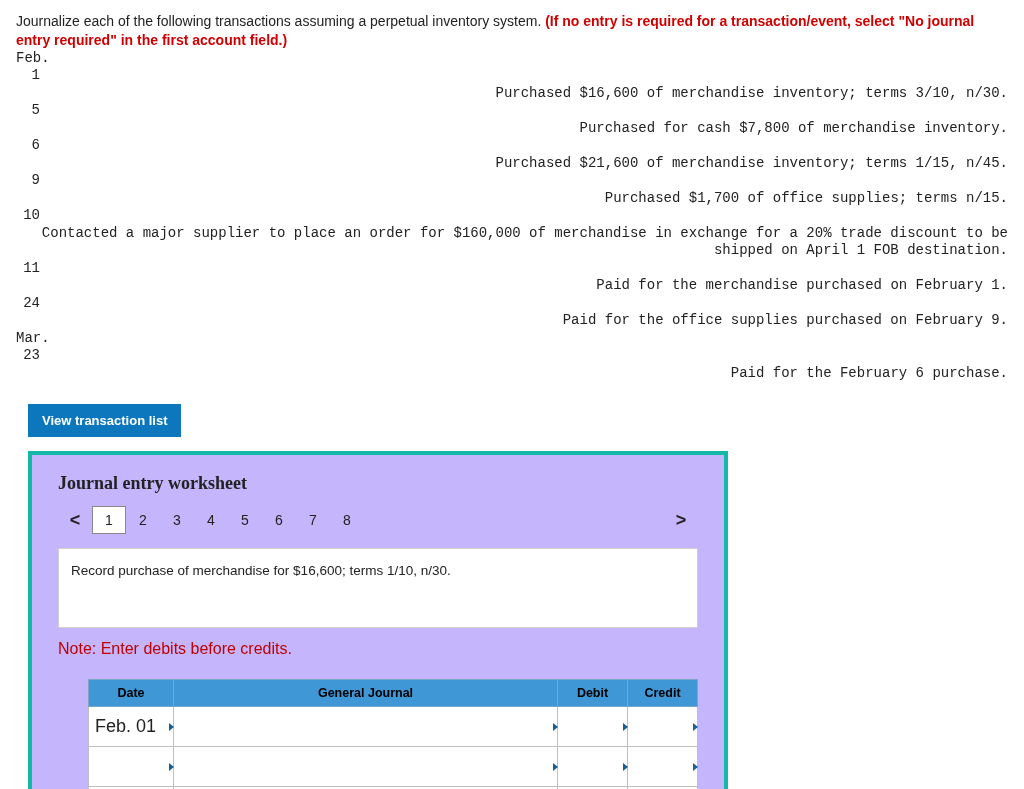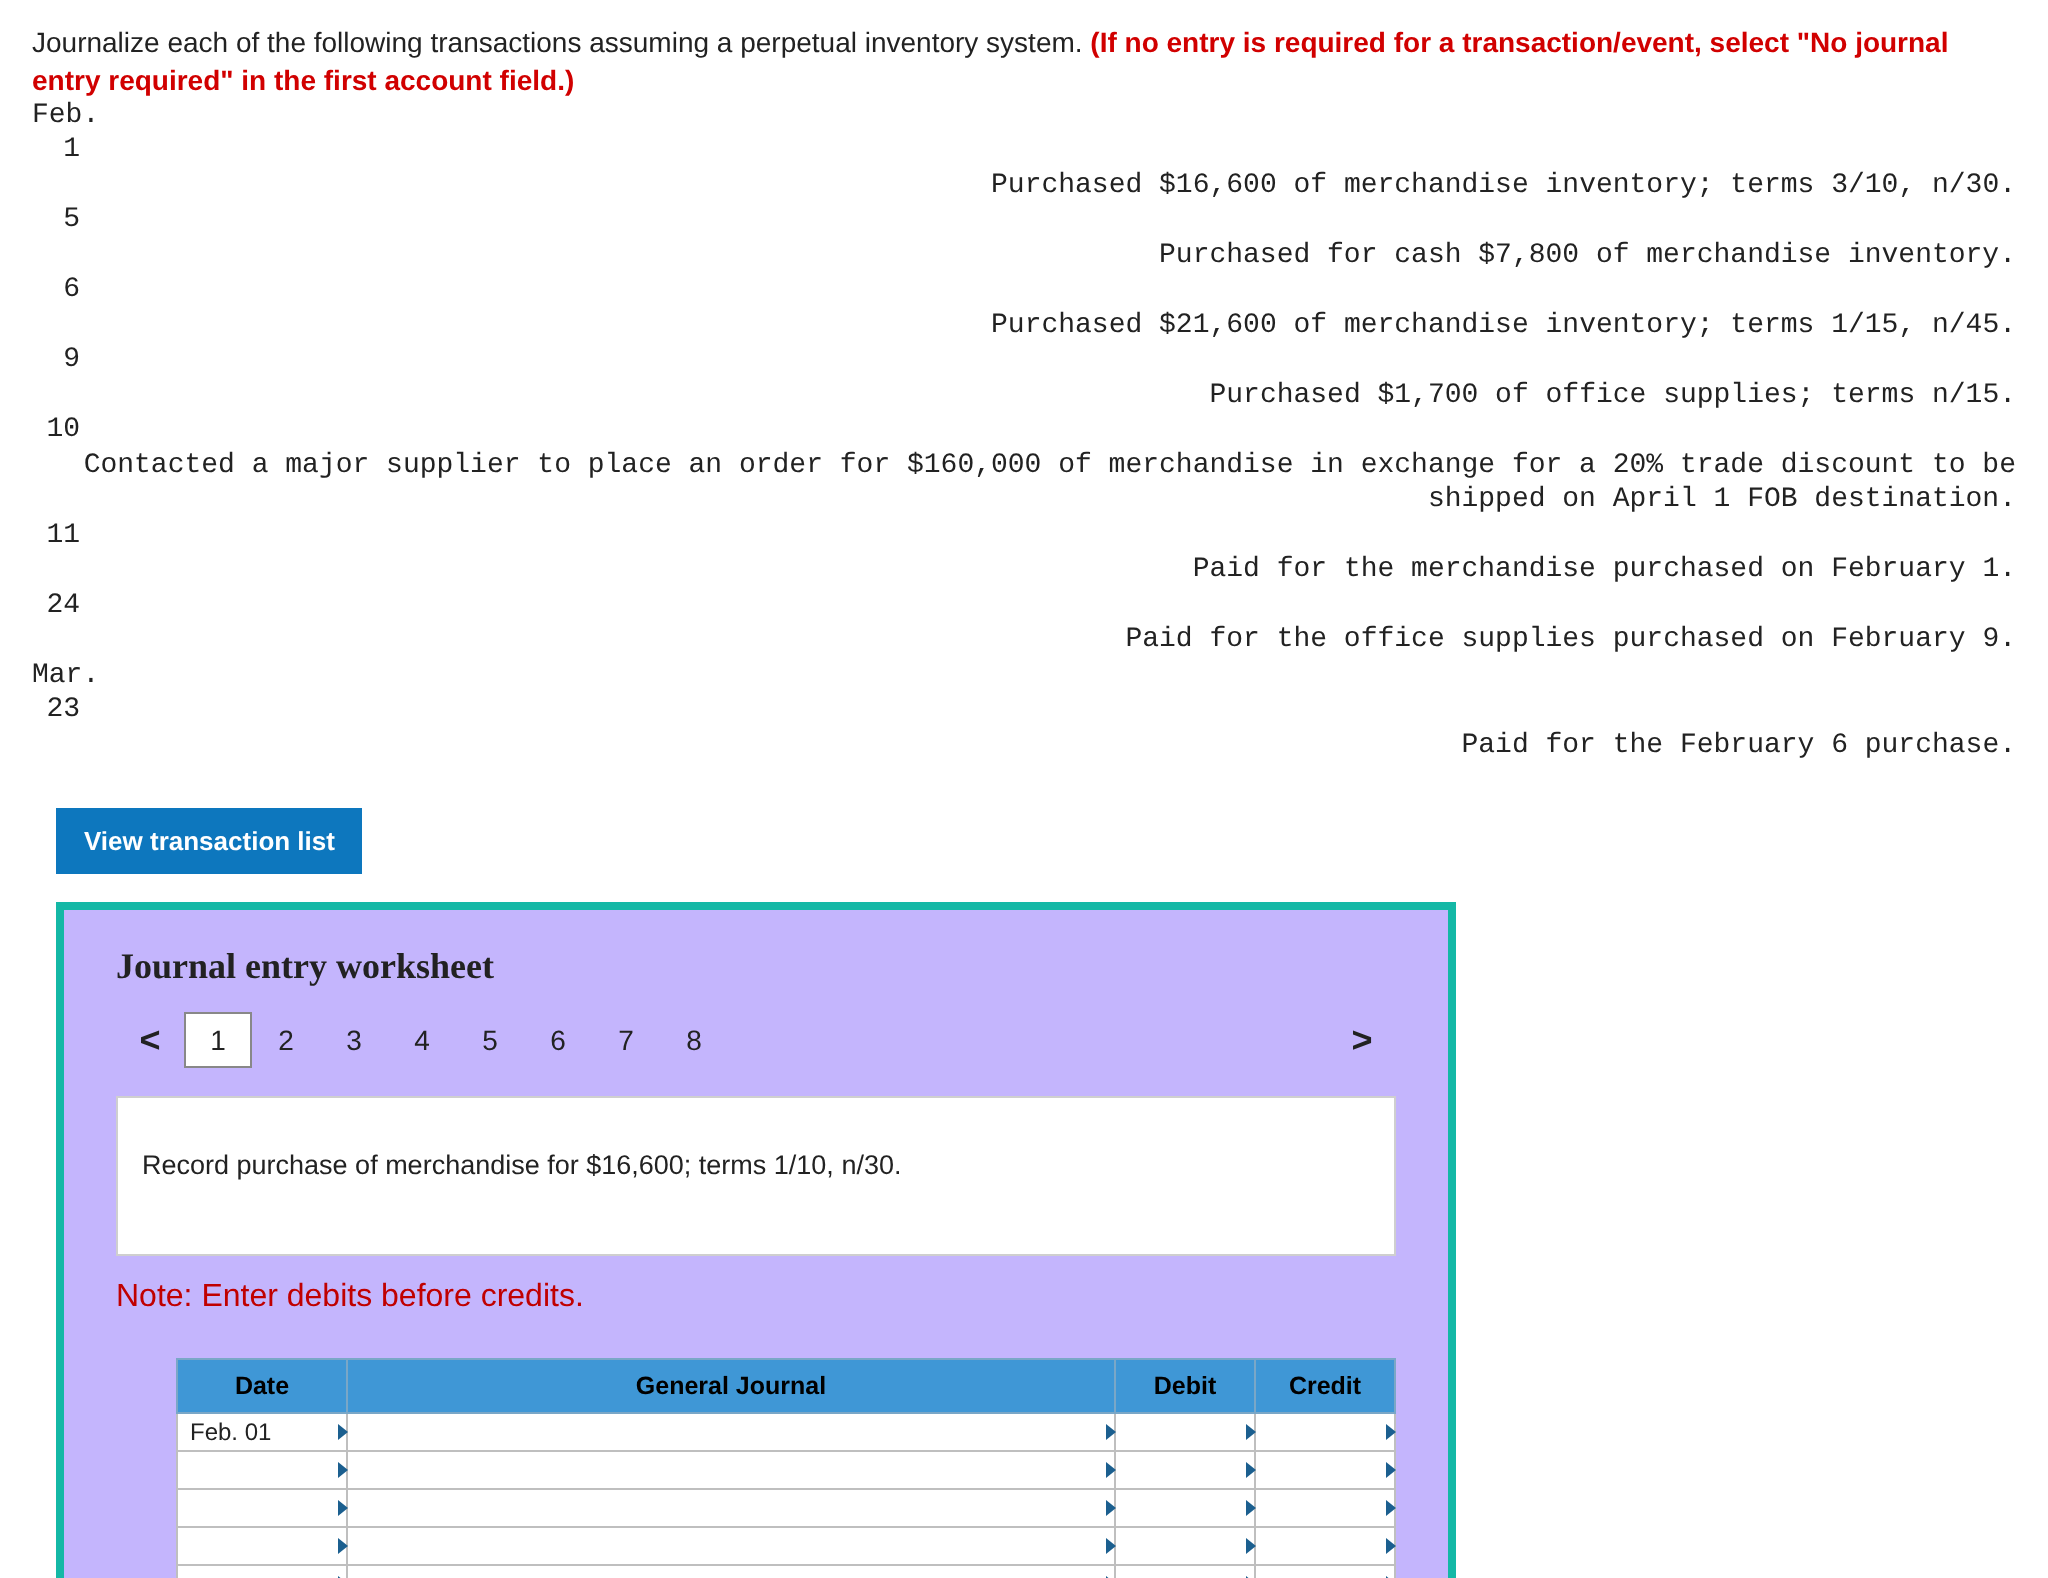"Record purchase of merchandise for" .instr-box { padding: 26px 12px -> 14px 12px }
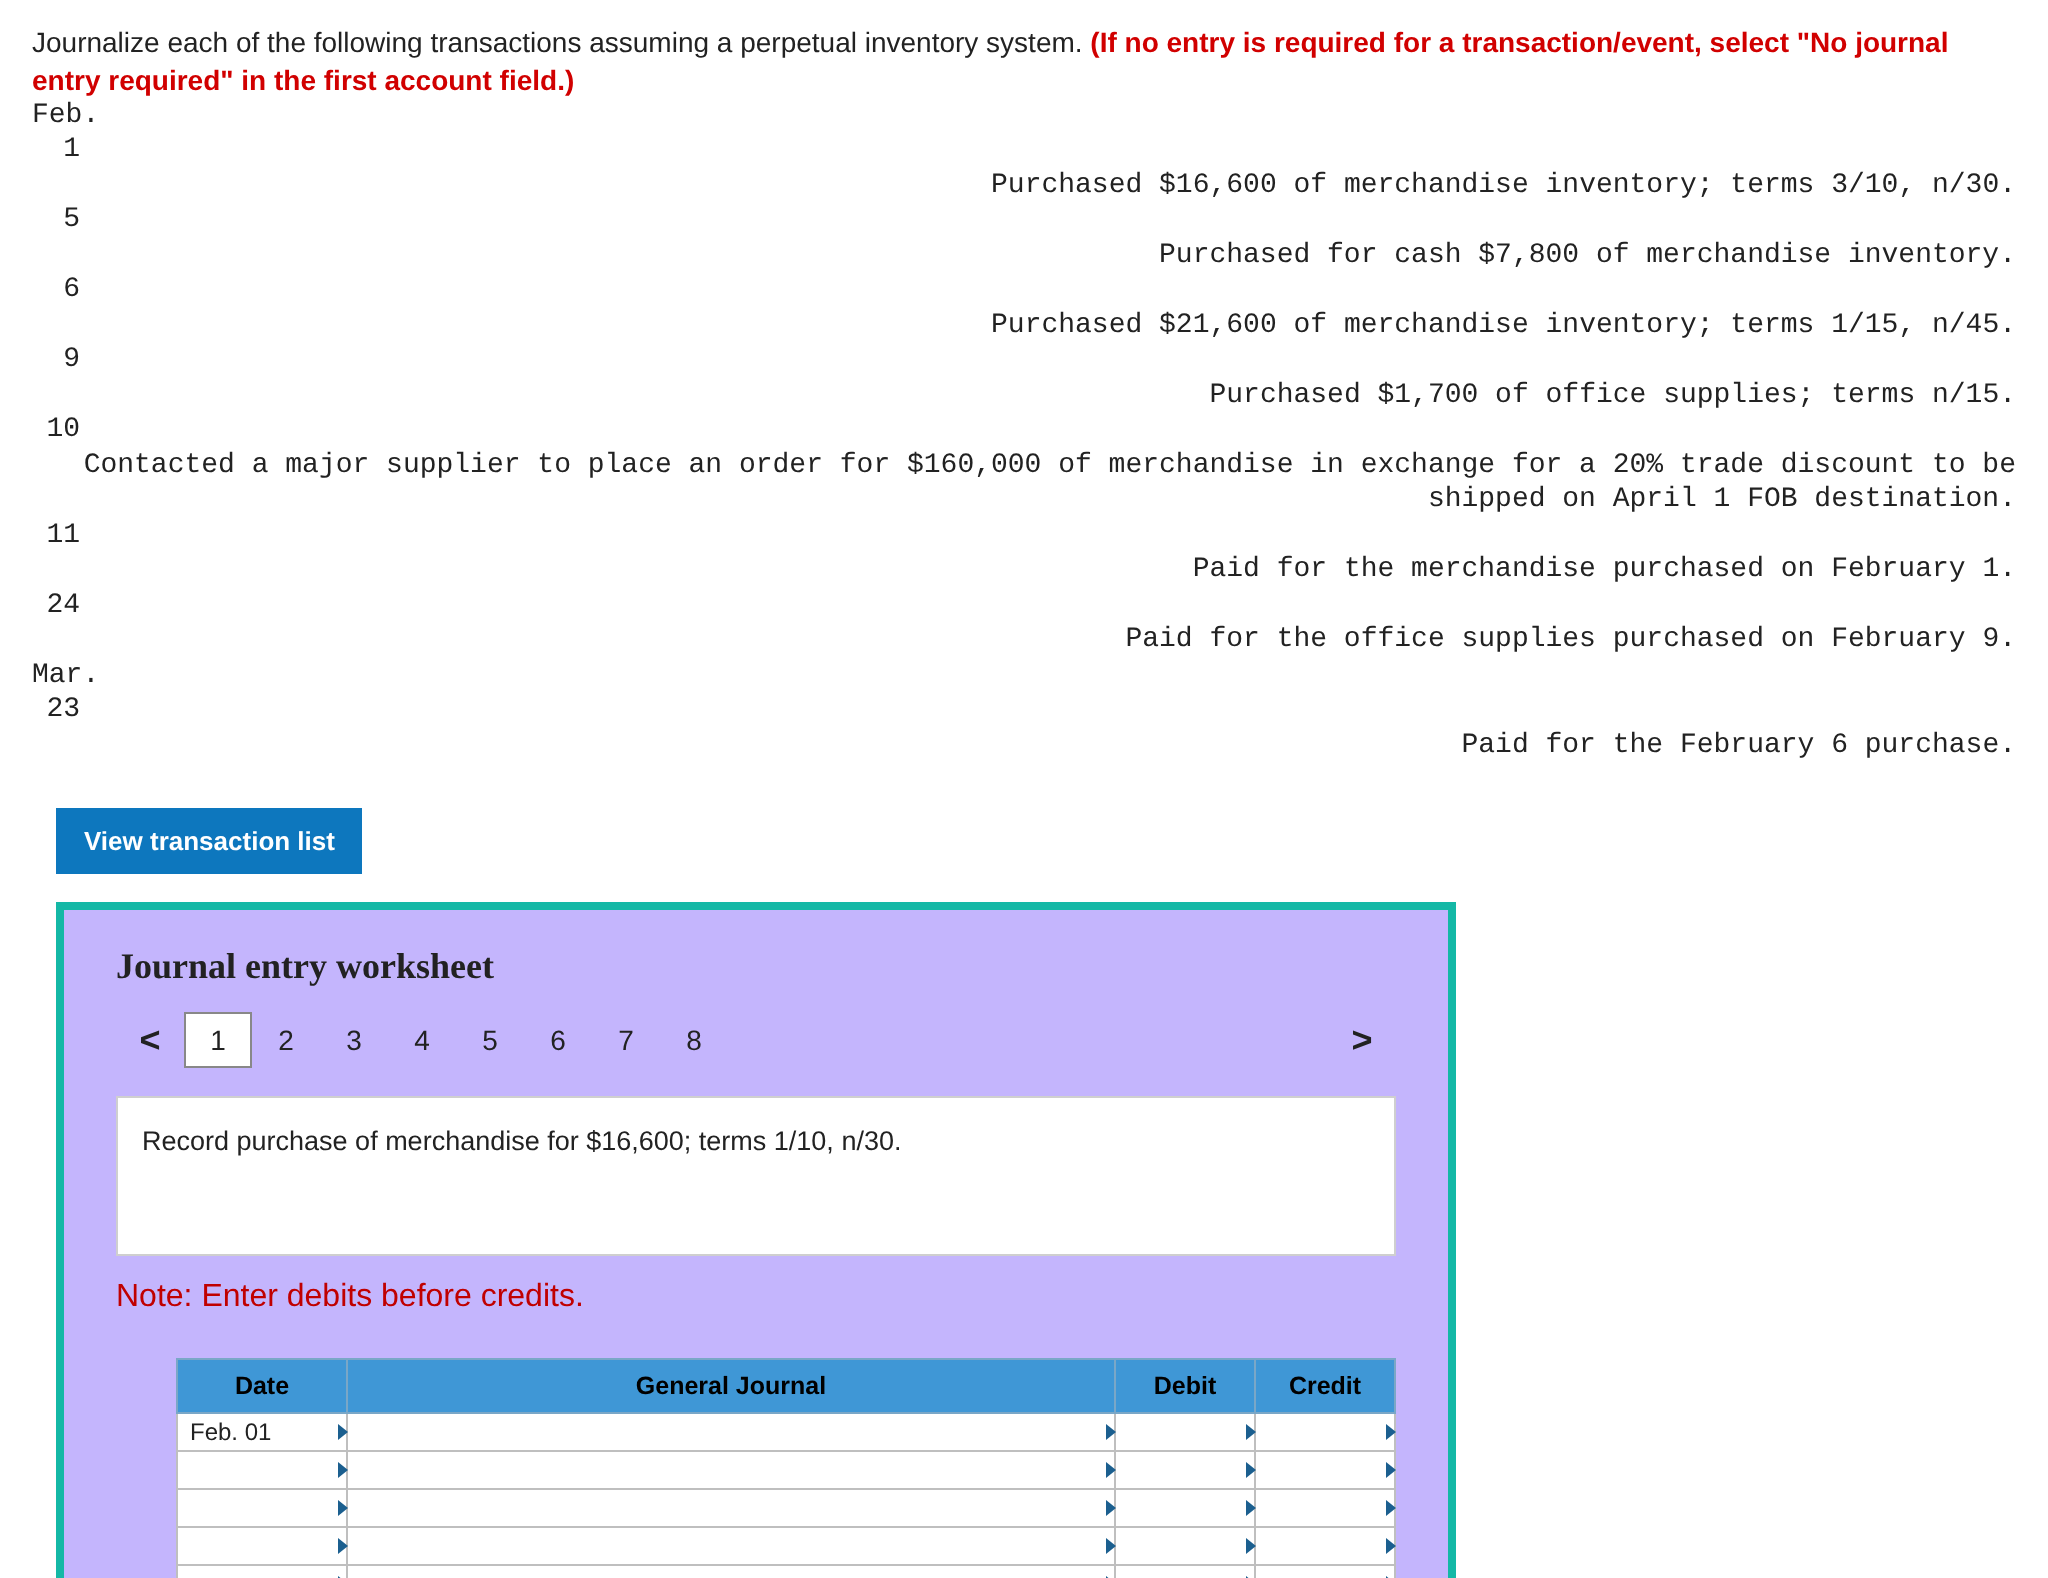"Feb. 01" table.je td { font-size: 12px -> 18px; height: 19px -> 40px }
